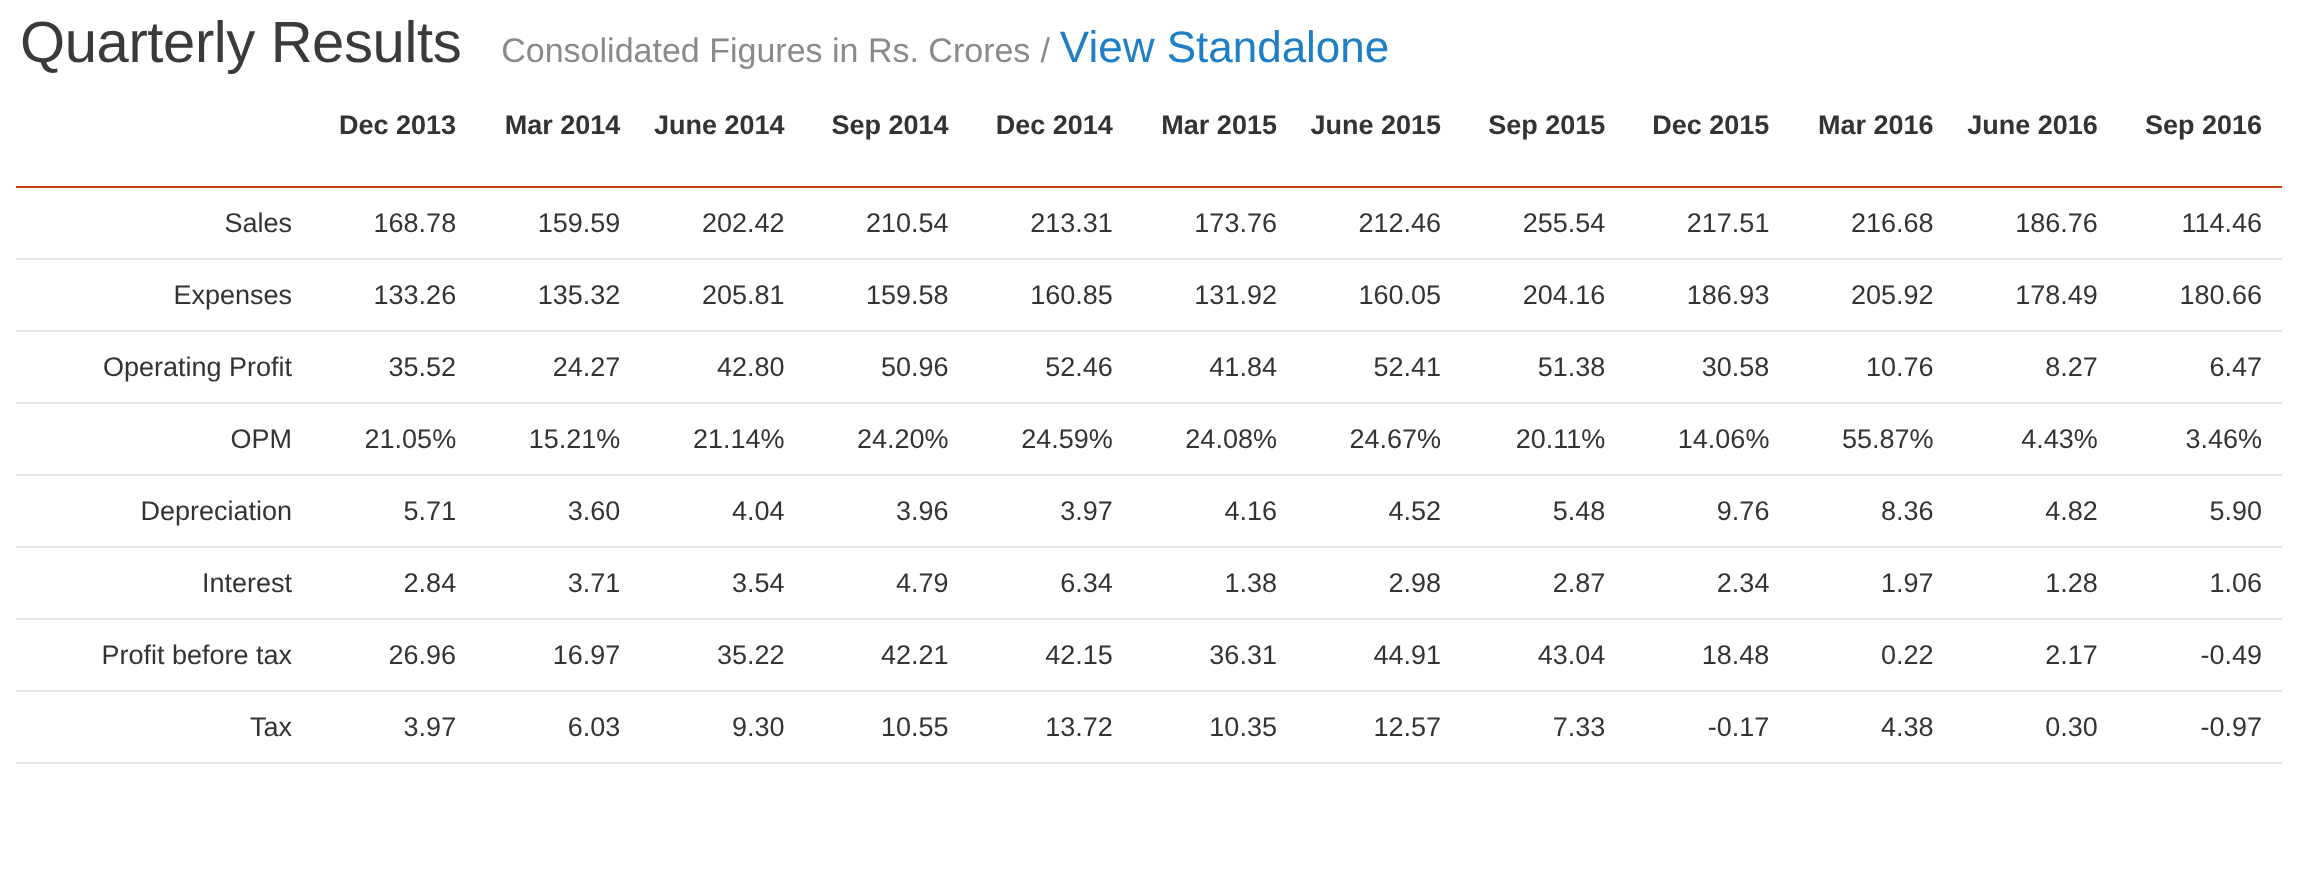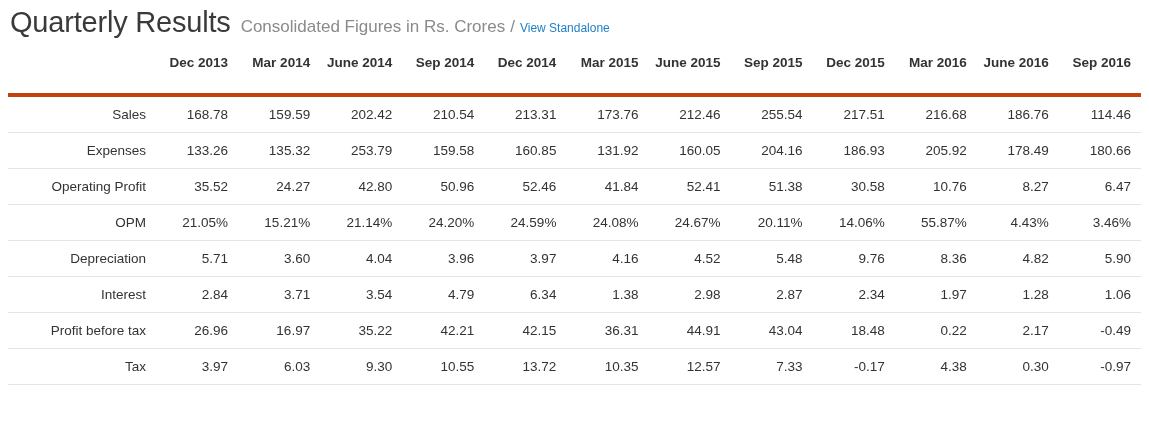"Consolidated Figures in Rs. Crores" .subtitle { margin-left: 10px -> 20px }
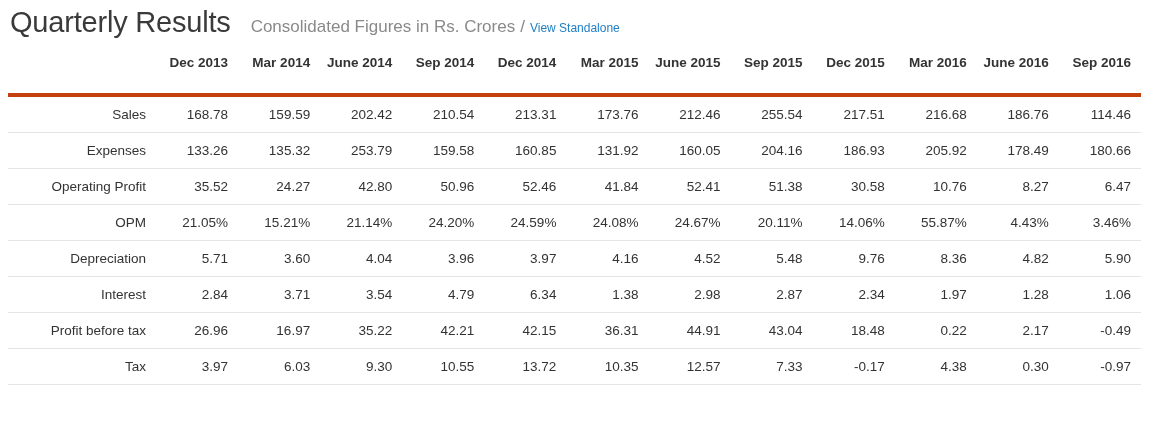"View Standalone" .link { font-size: 12px -> 22px }
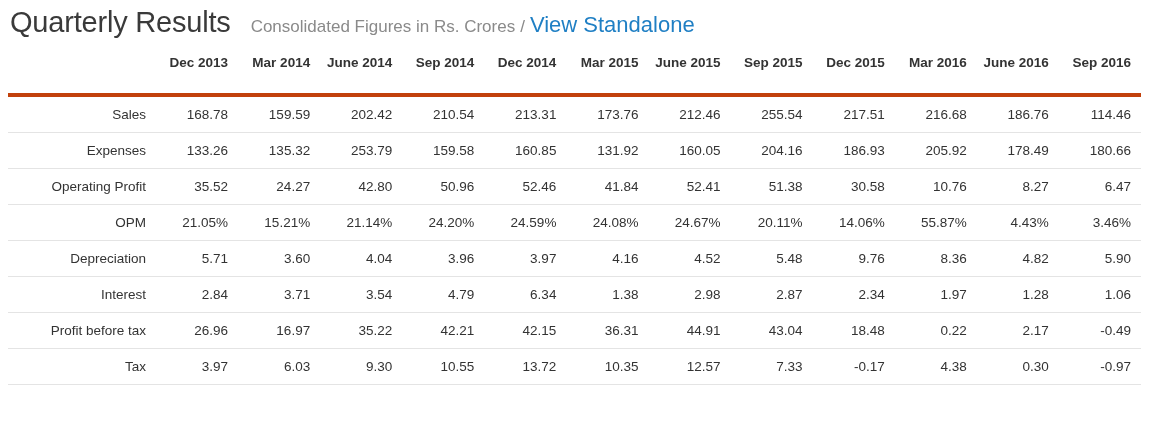"Dec 2013" table.data thead th { border-bottom: 4px solid #c2410c -> 1px solid #c2410c }
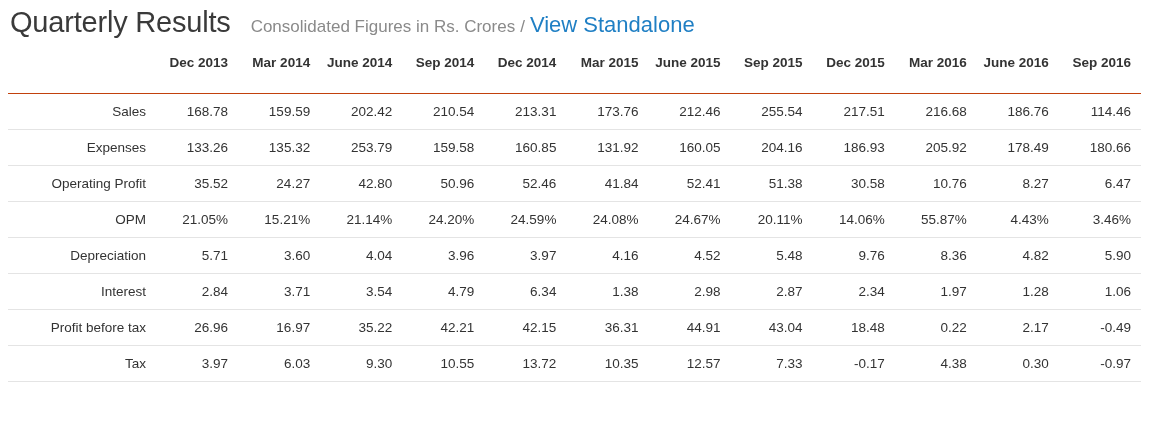"253.79" td { text: 253.79 -> 205.81 }
